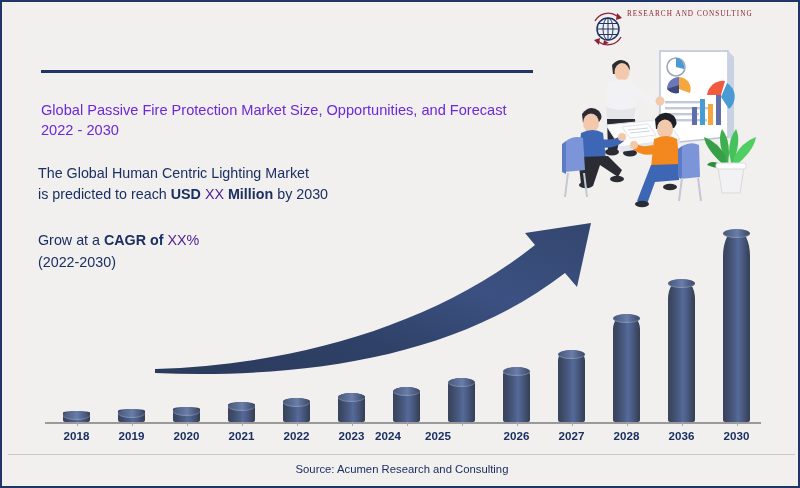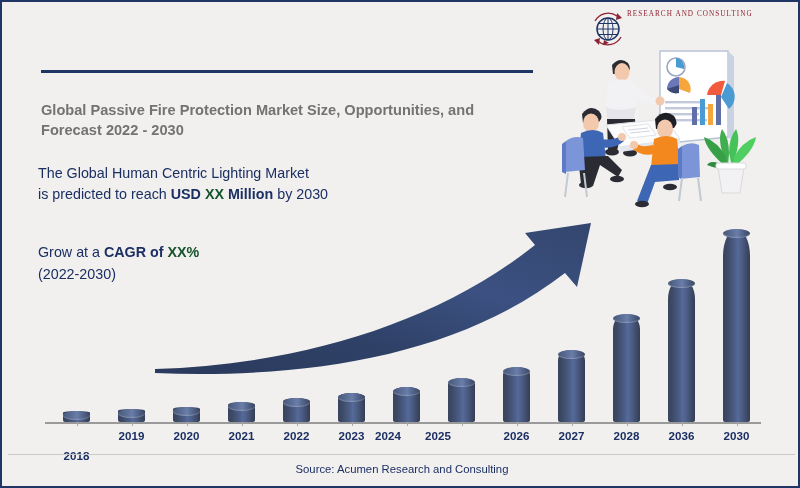"Global Passive Fire Protection Market" .subtitle { color: #737373 -> #6d28d9; font-weight: bold -> normal }
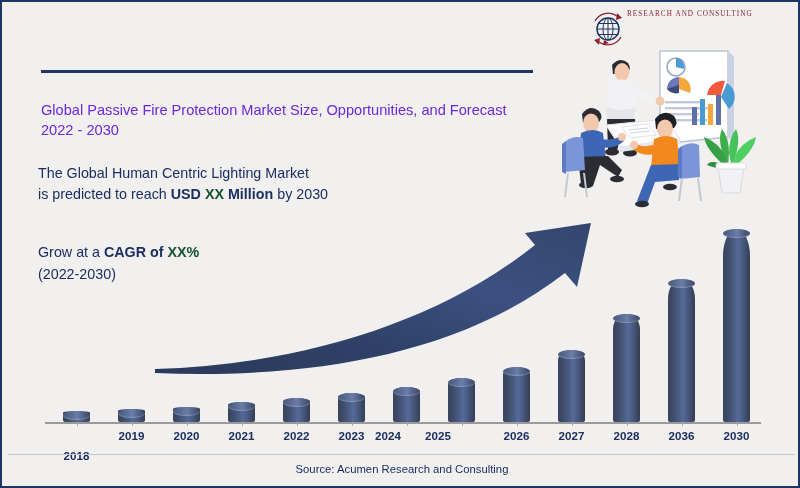"XX" .red { color: #14532d -> #4c1d95; font-weight: bold -> normal }
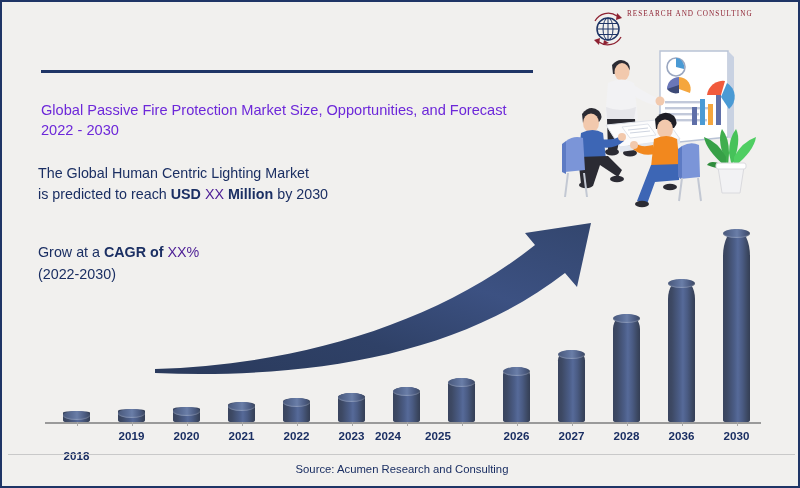"Grow at a CAGR of" .cagr { margin-top: 12px -> none }
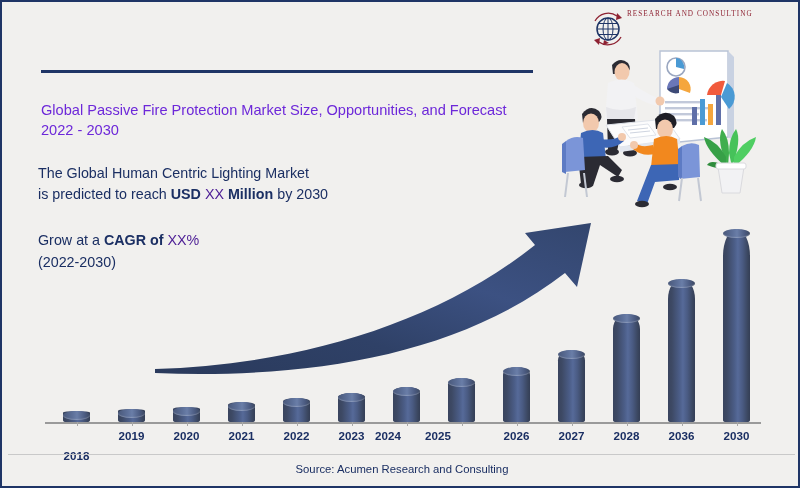"2018" div.xlabel { margin-top: 20px -> none }
